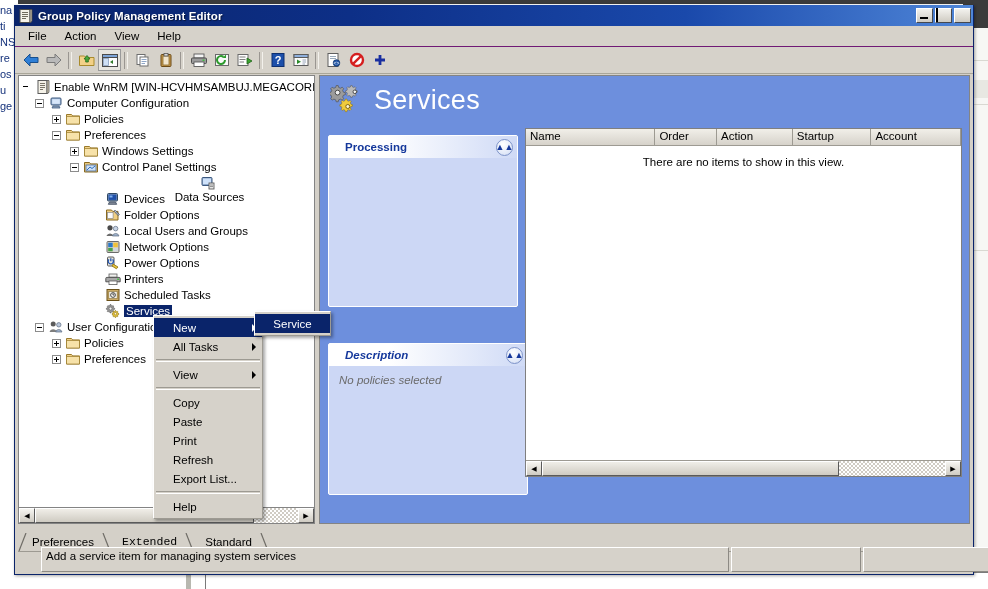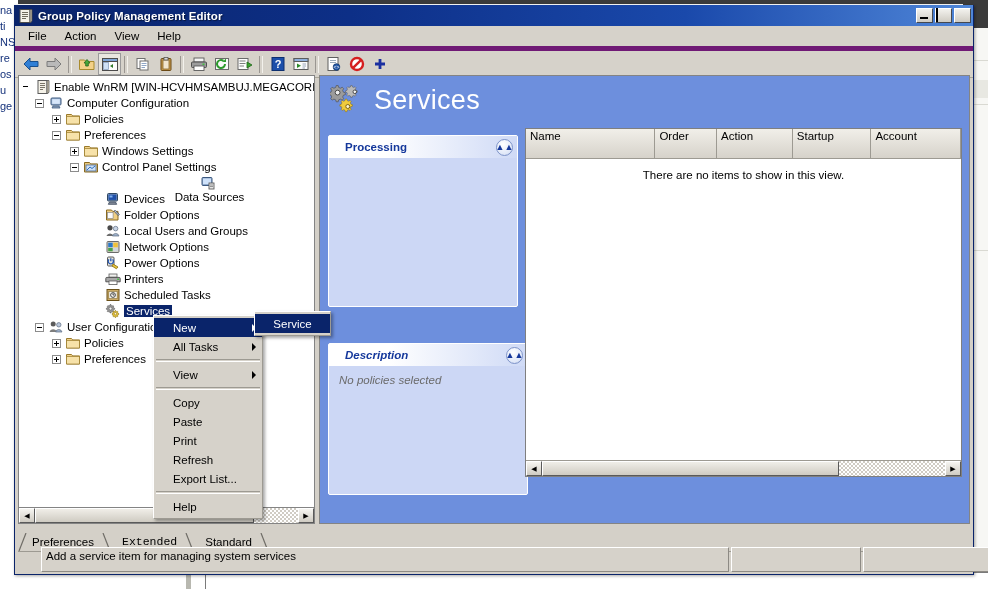"File" .menubar { border-bottom: 5px solid #701a75 -> 1px solid #701a75 }
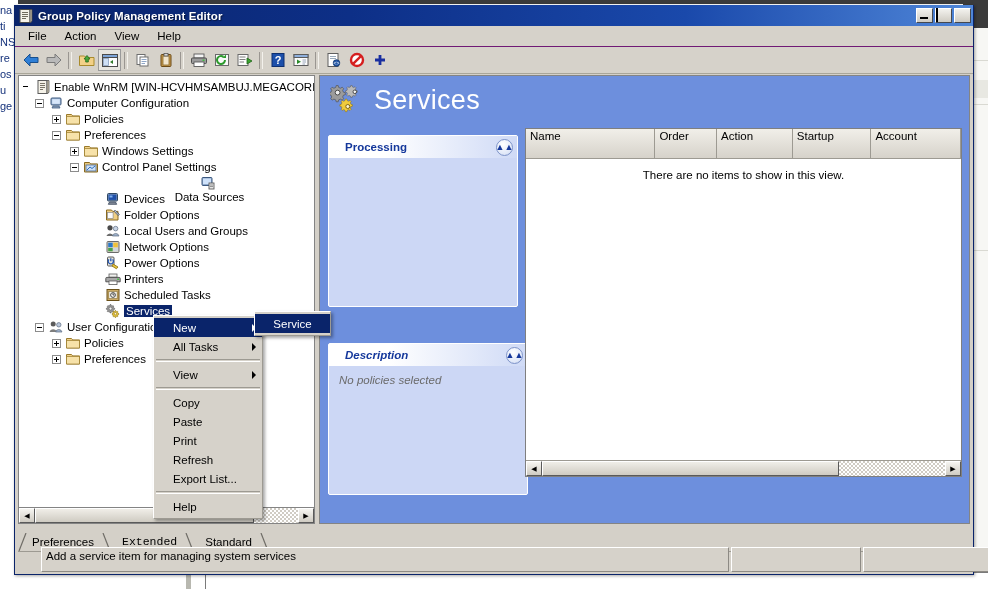"Name" .lv-head { height: 30px -> 17px }
